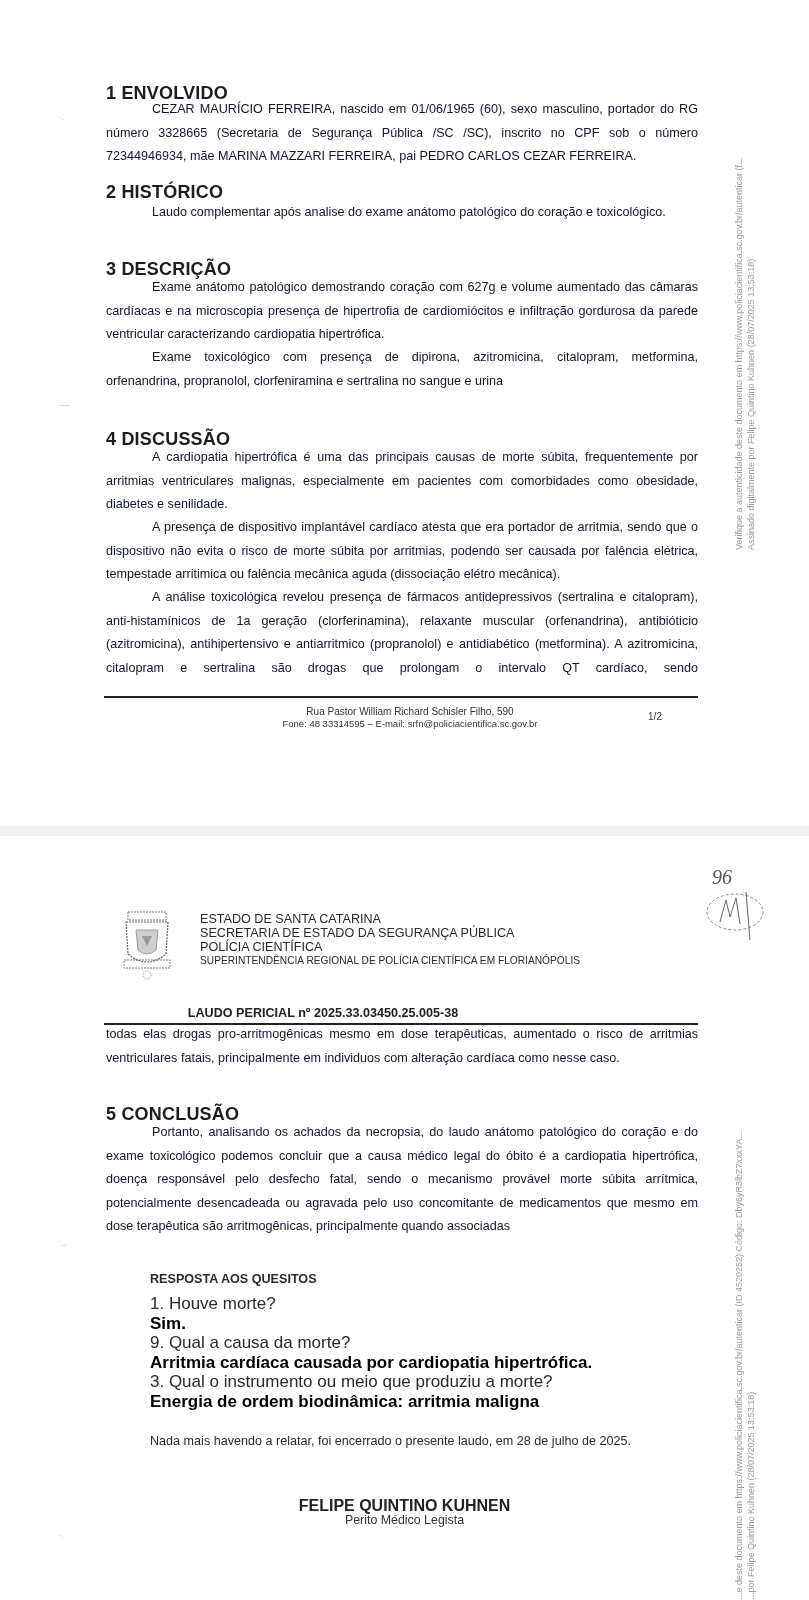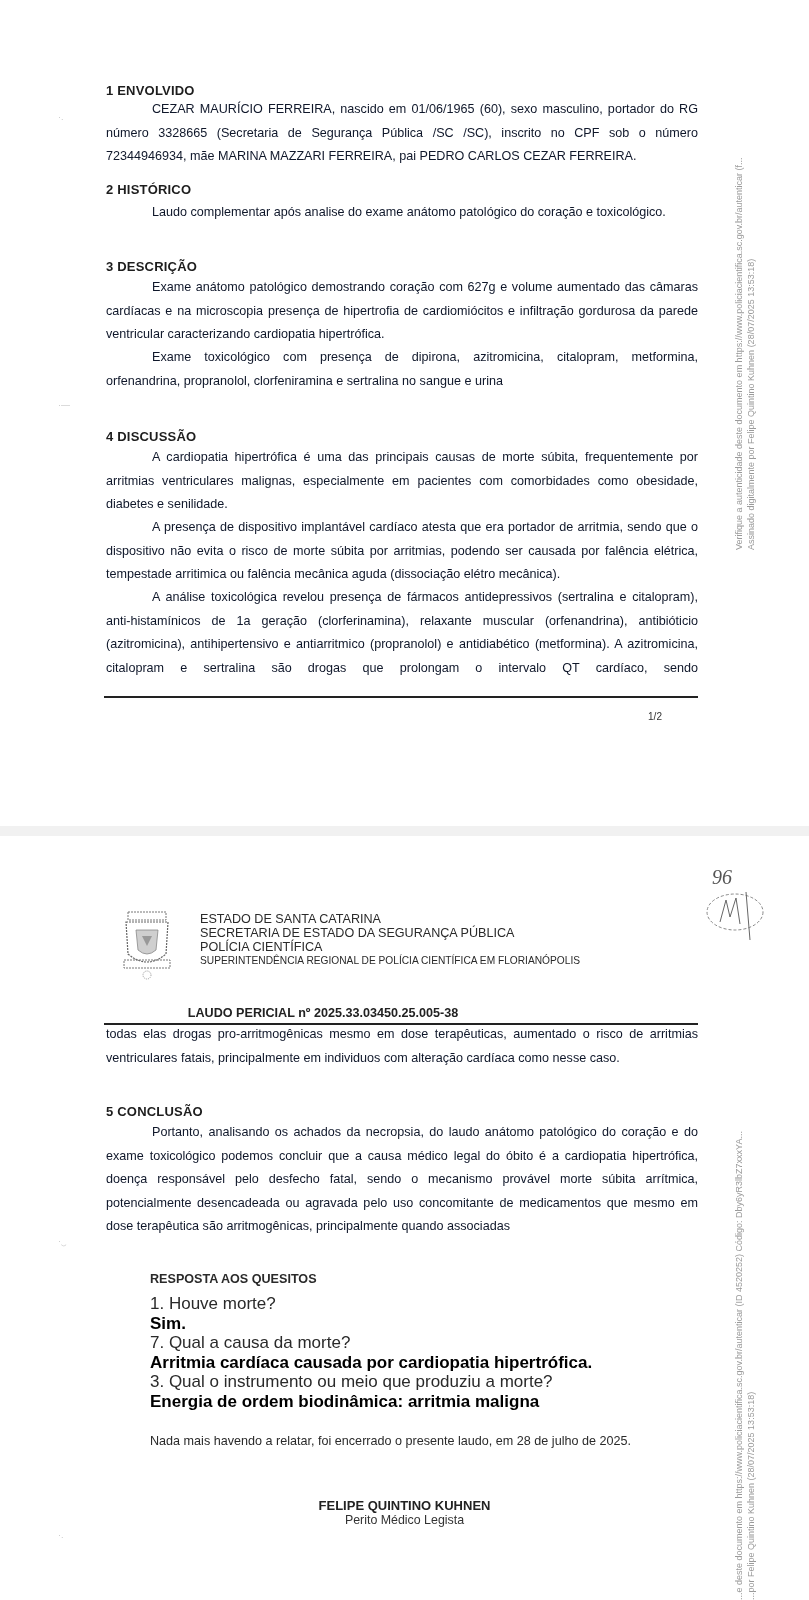"1 ENVOLVIDO" .h { font-size: 13px -> 18px }
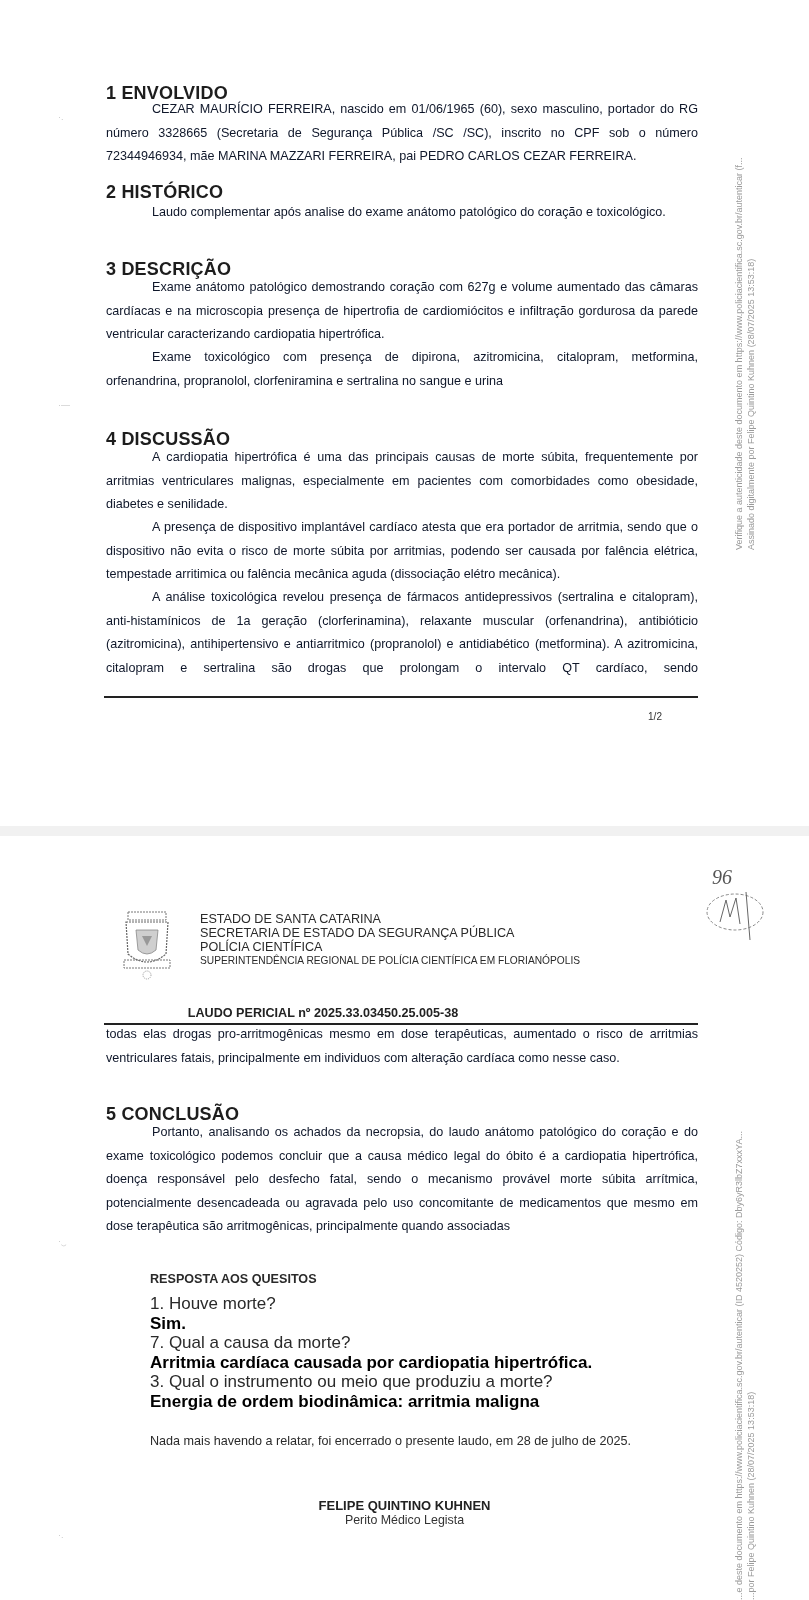"Rua Pastor William Richard Schisler" div.footer { html: none -> <div> <div>Rua Pastor William Richard Schisler Filho, 590</div> <div>Fone: 48 33314595 – E-mail: srfn@policiacientifica.sc.gov.br</div> </div> }
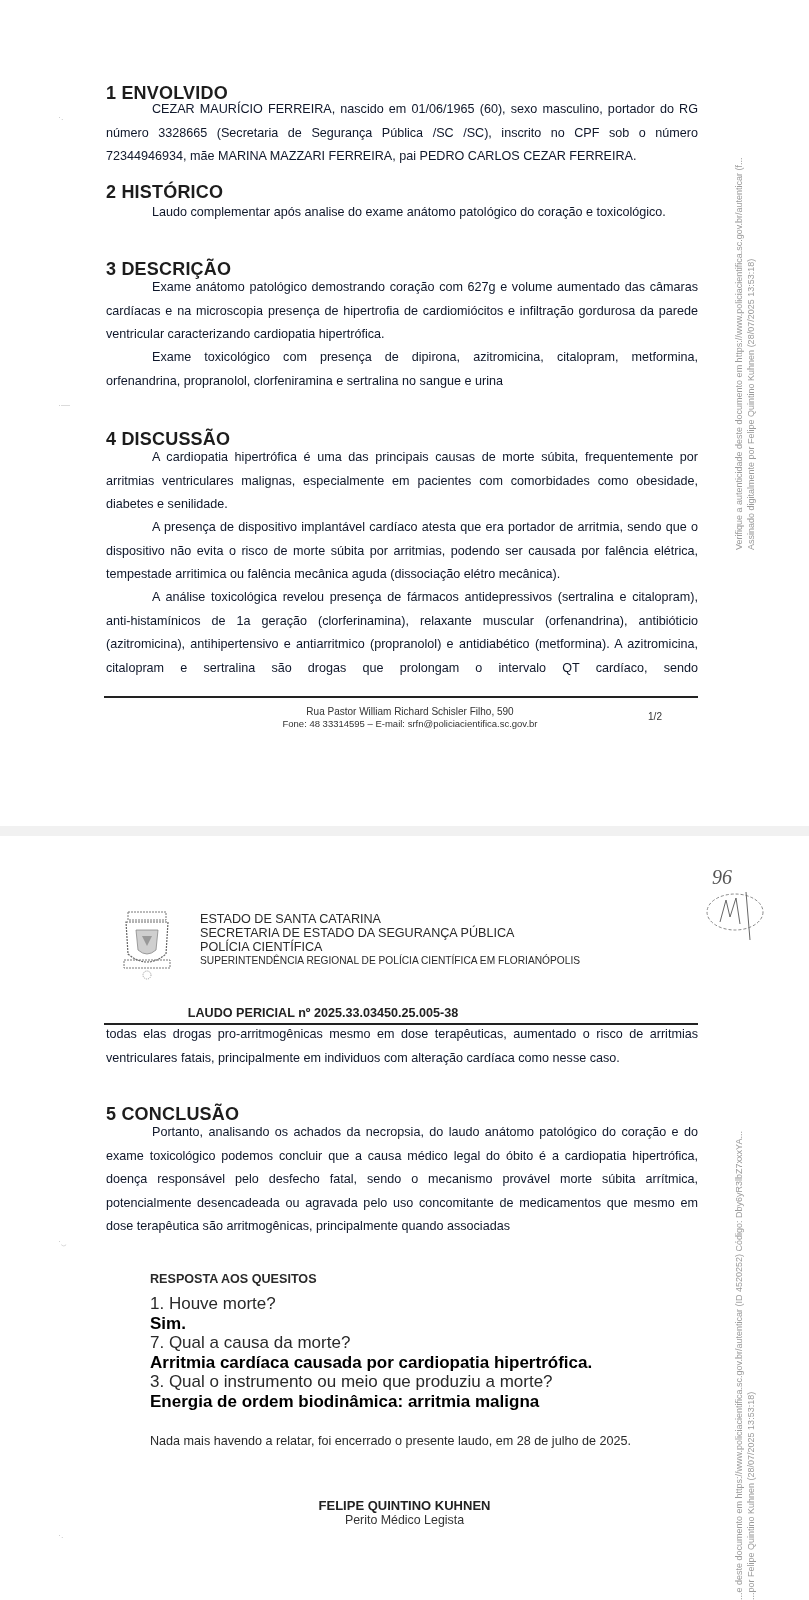"7. Qual a causa da" div { text: 7 -> 9 }
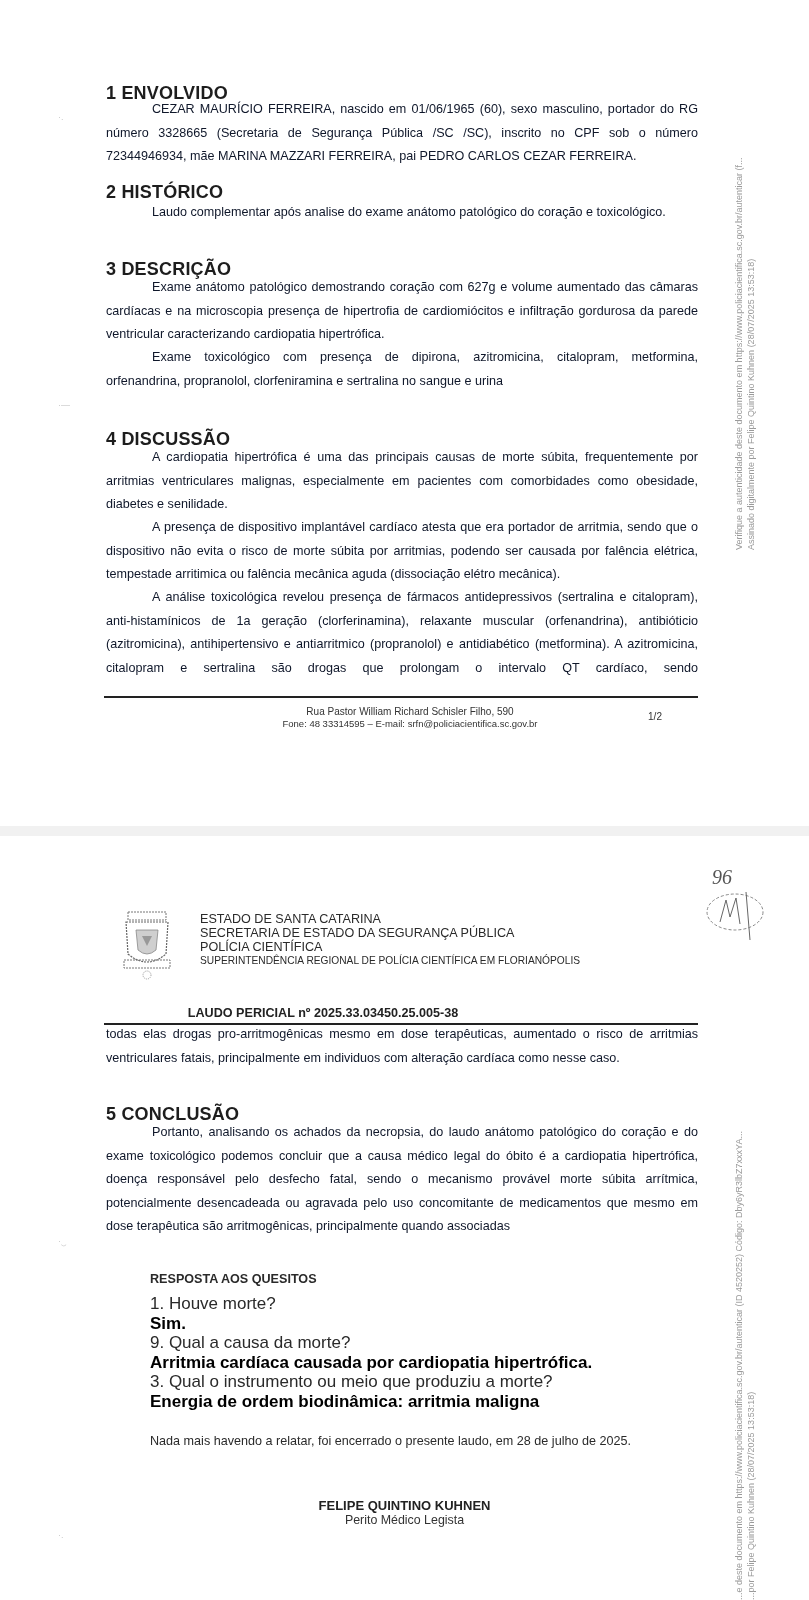"FELIPE QUINTINO KUHNEN" div { font-size: 13px -> 16px }
